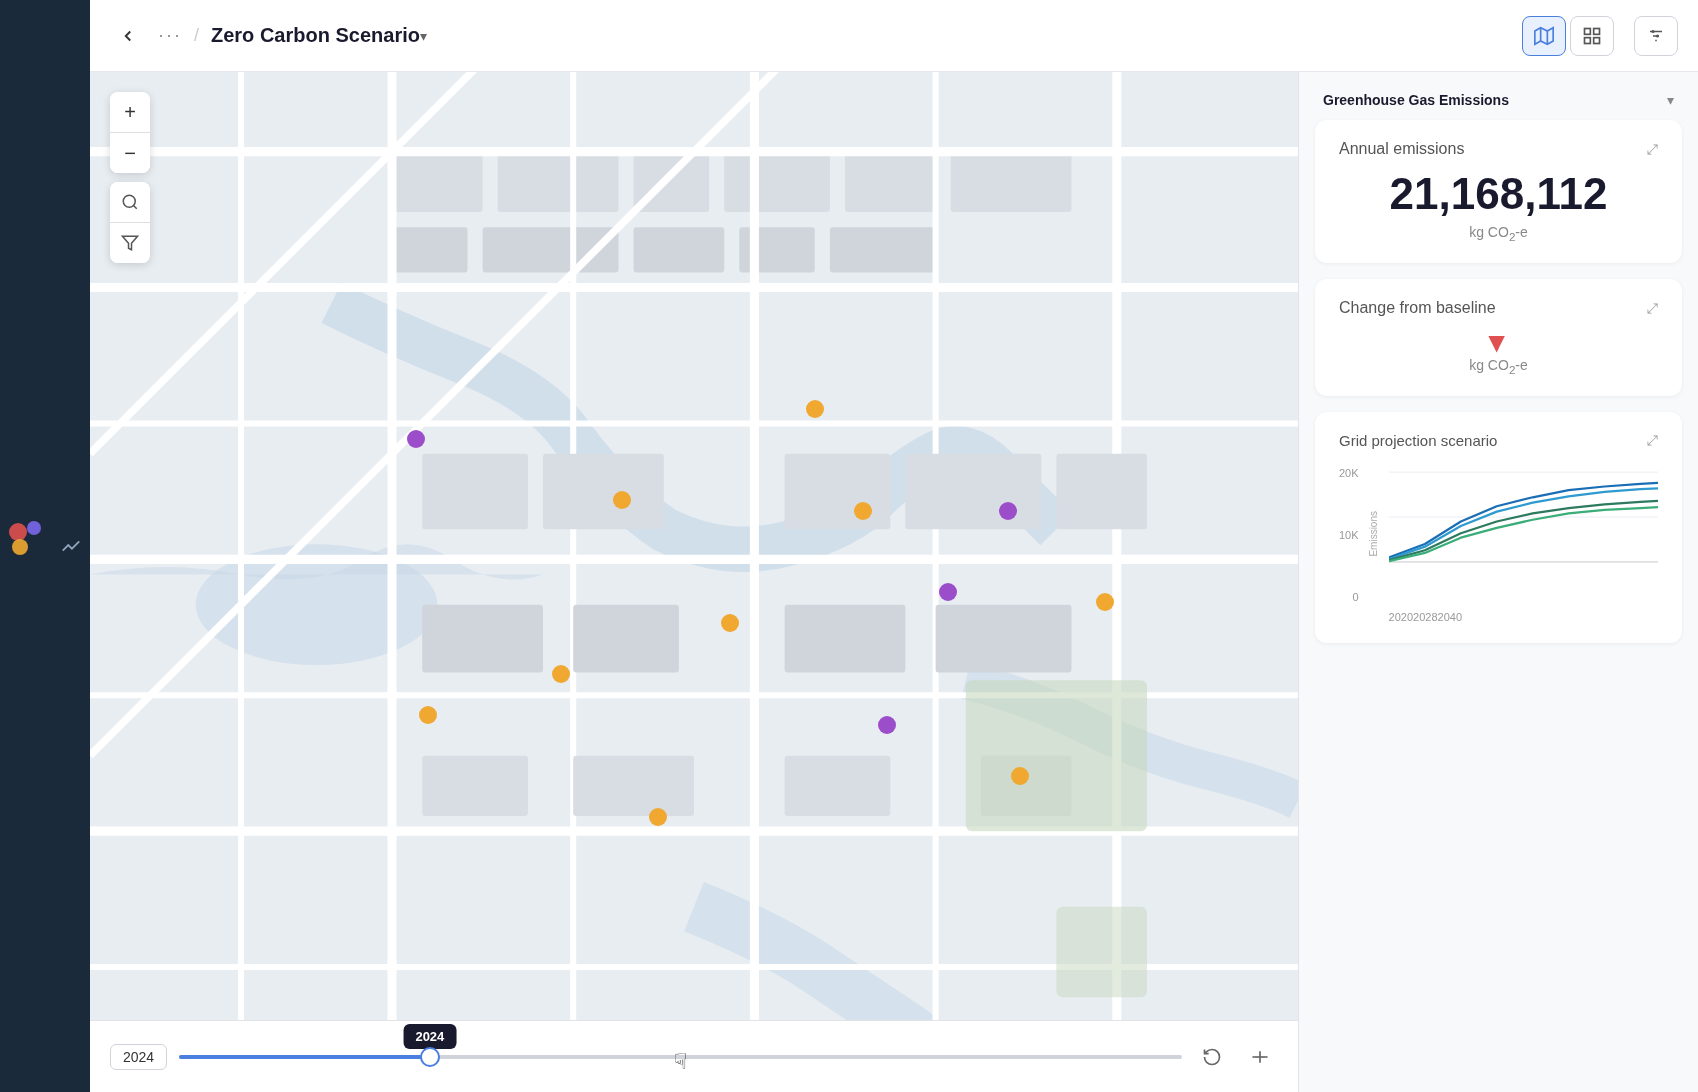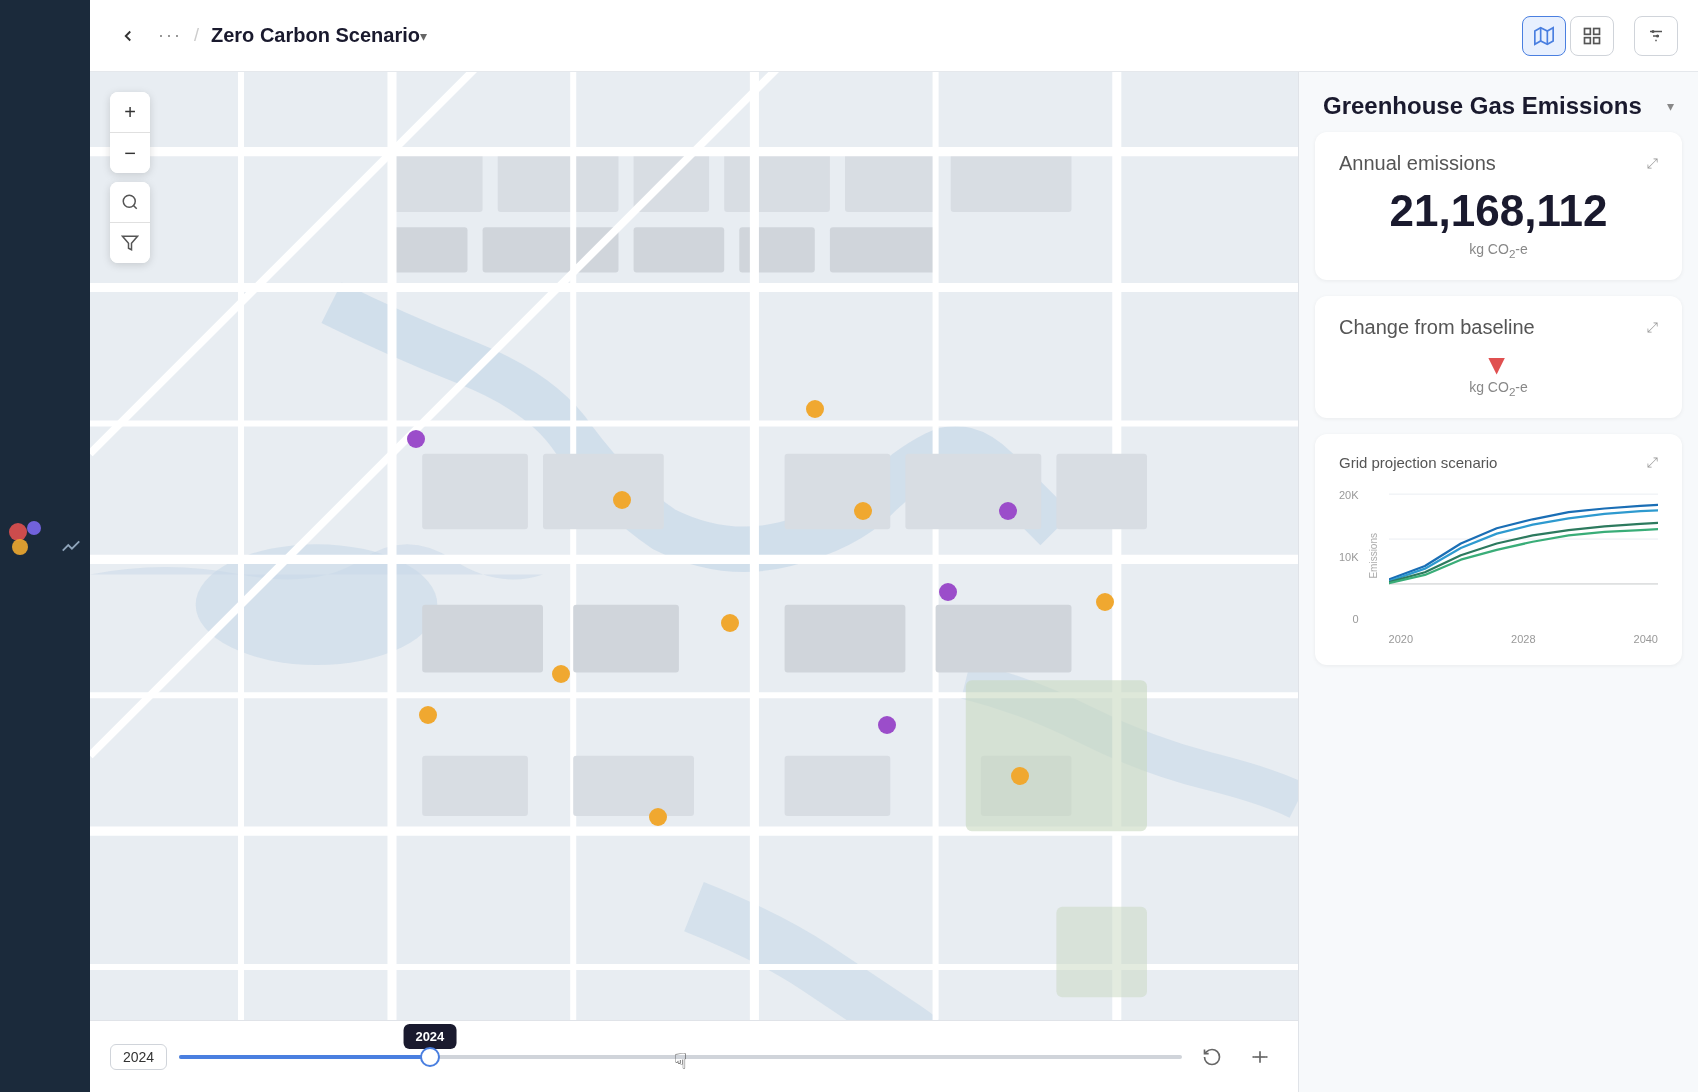"Greenhouse Gas Emissions" .right-panel-title { font-size: 24px -> 14px }
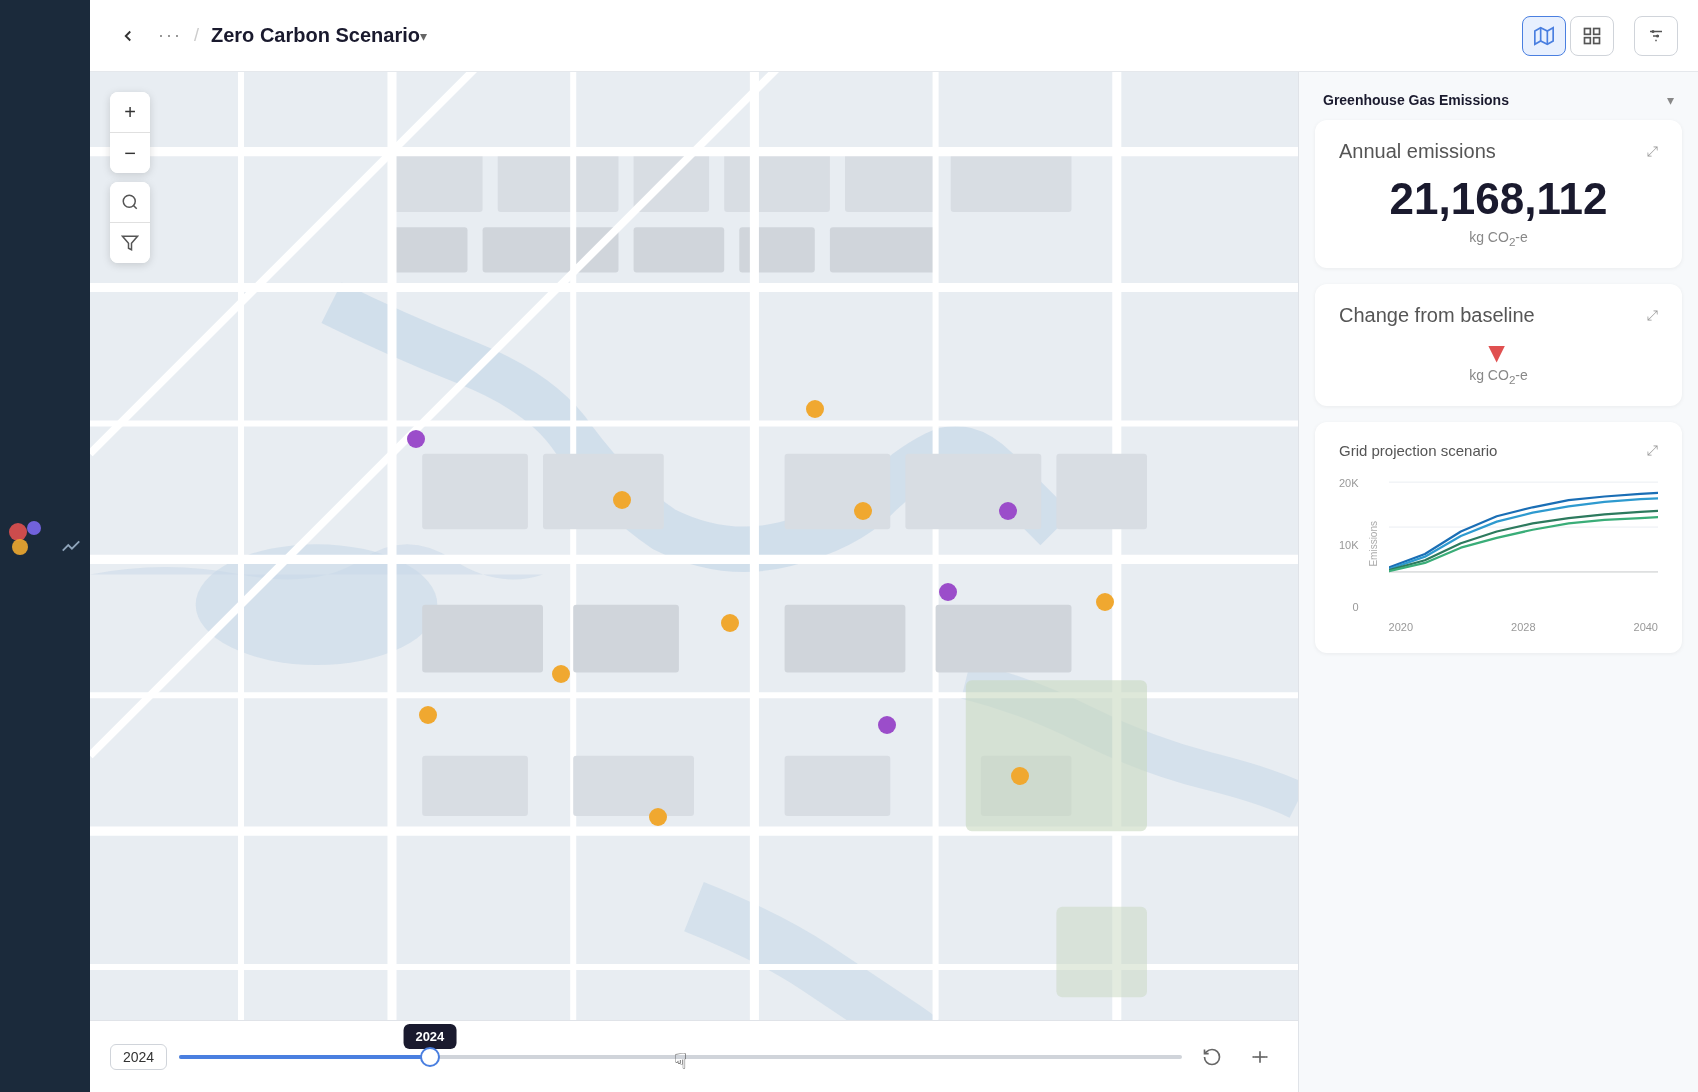"Annual emissions" .kpi-card-title { font-size: 20px -> 16px }
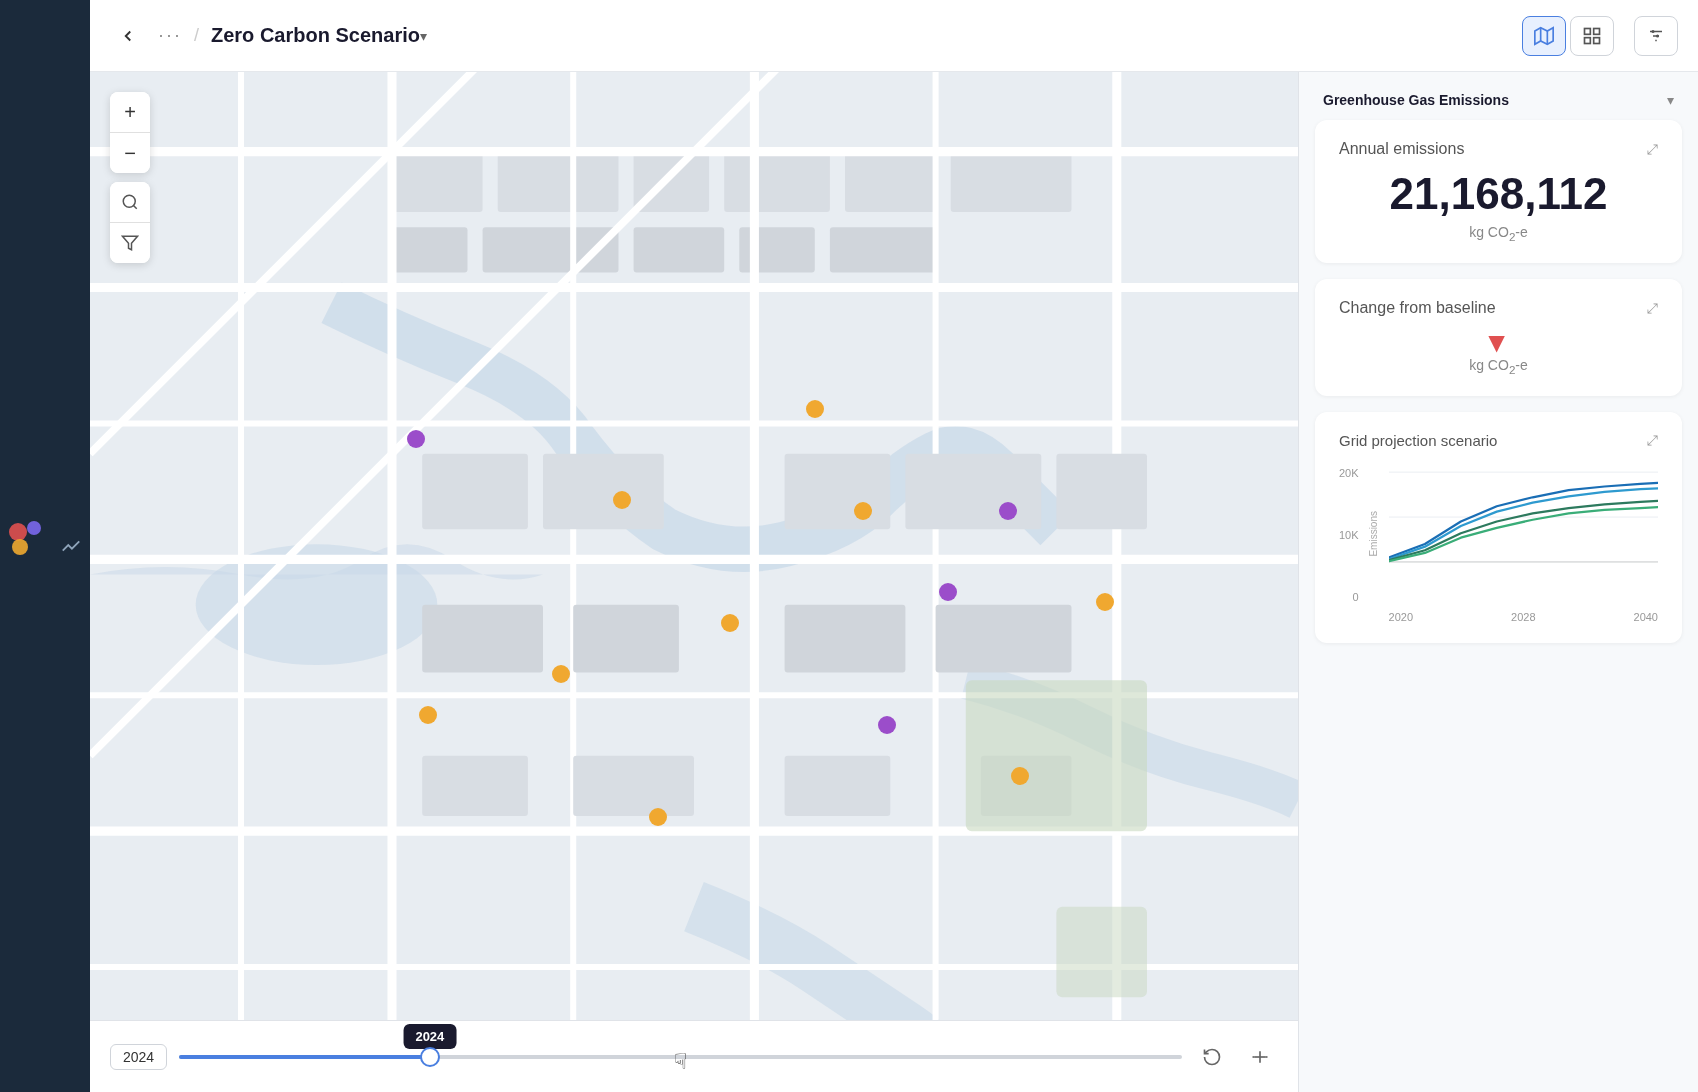"2020" div { justify-content: space-between -> none }
